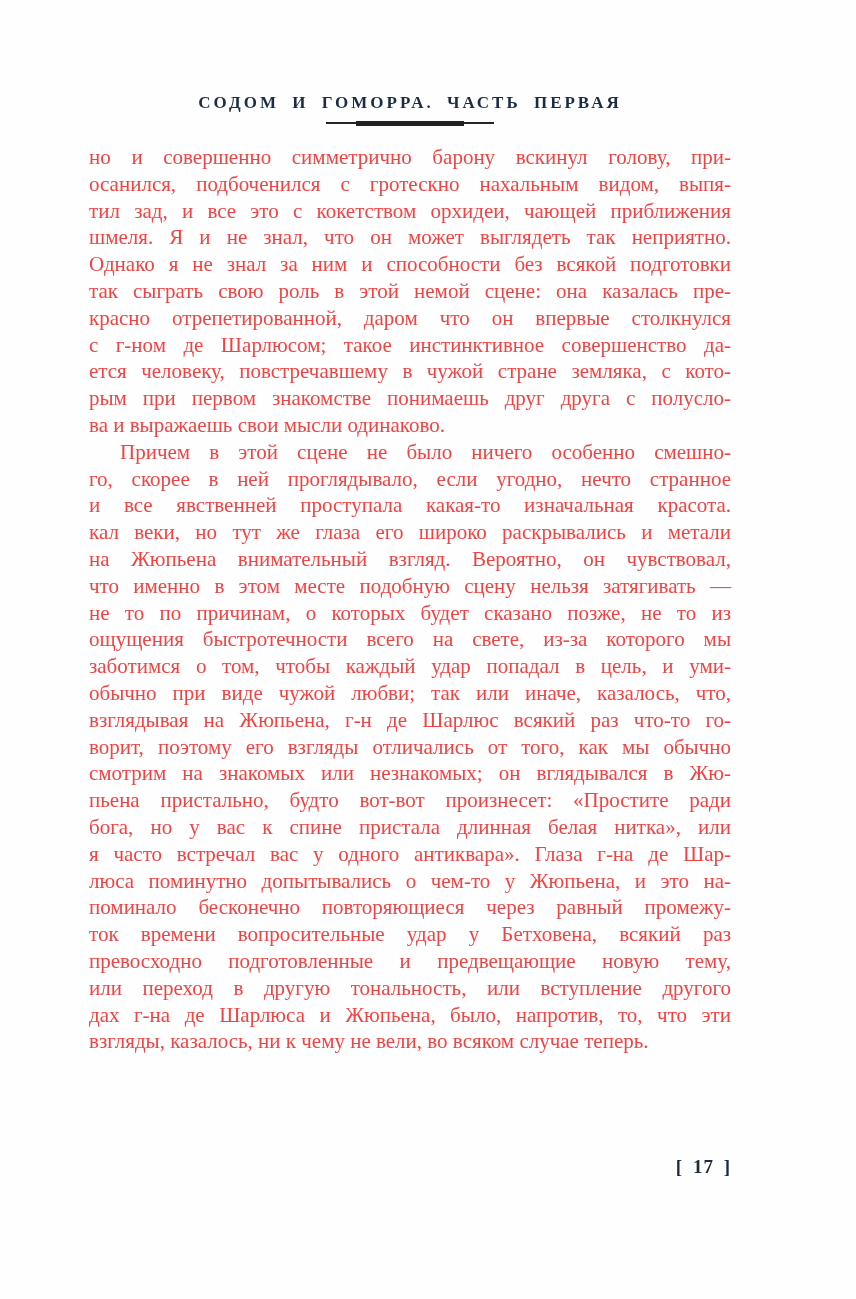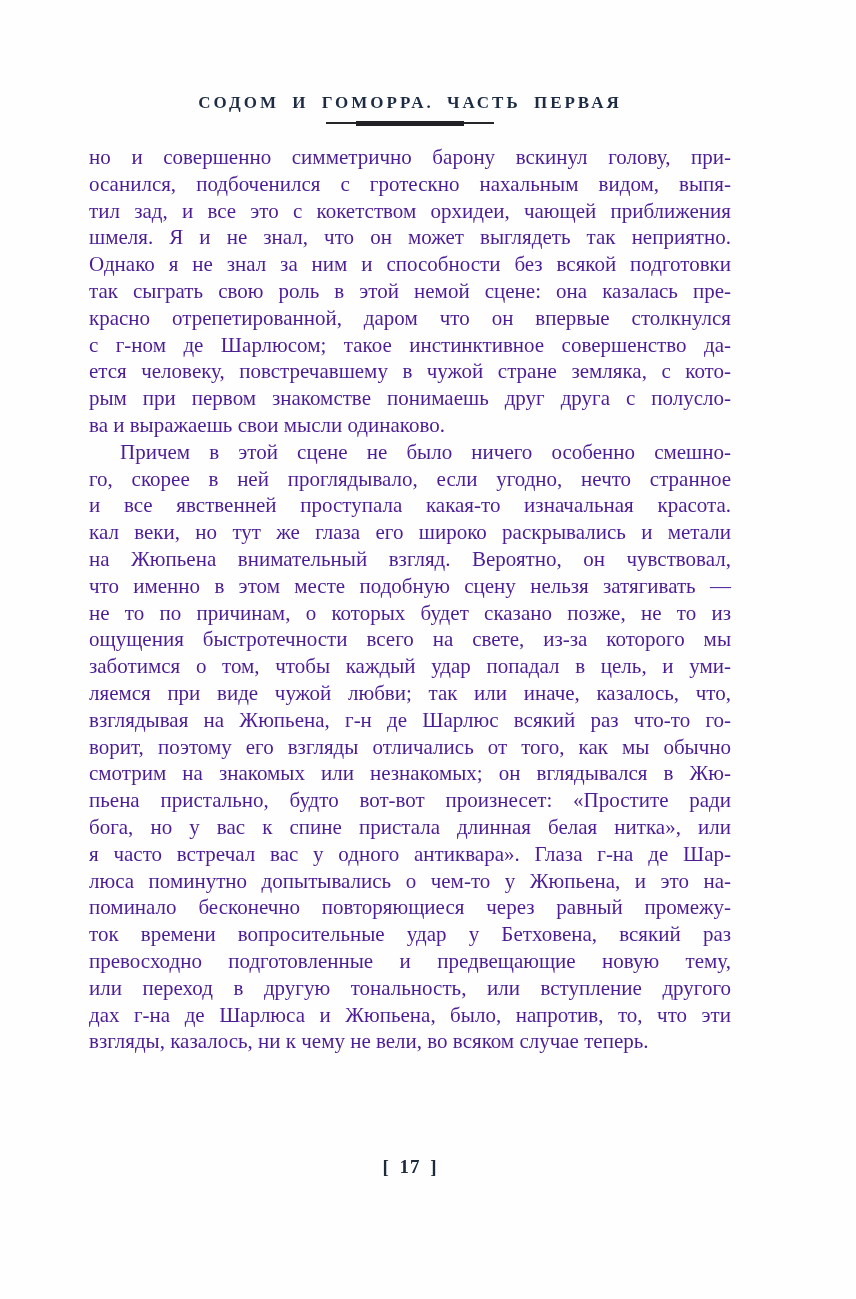"но и совершенно симметрично барону" .body-text { color: #4c1d95 -> #ef4444 }
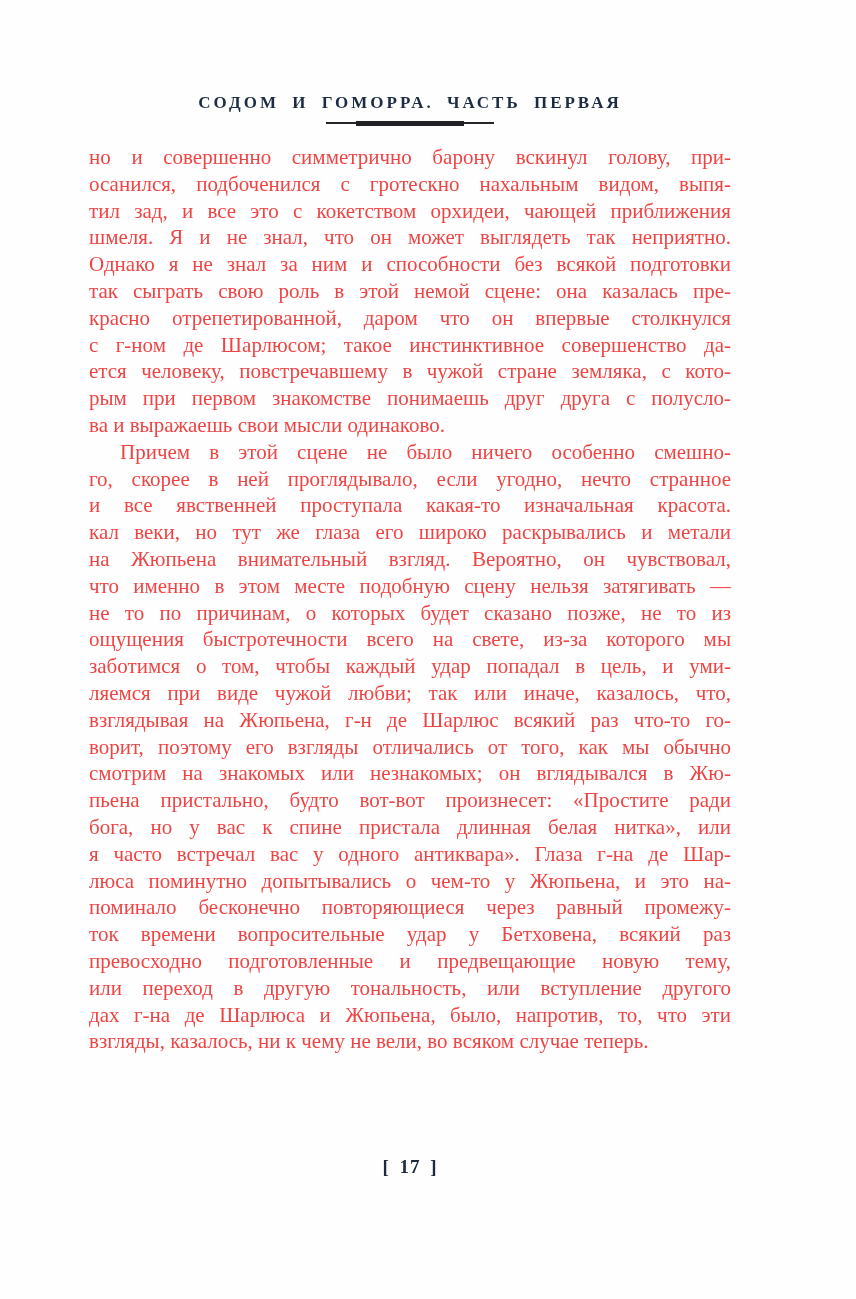"ляемся при виде чужой любви;" div.line { text: ляемся -> обычно }
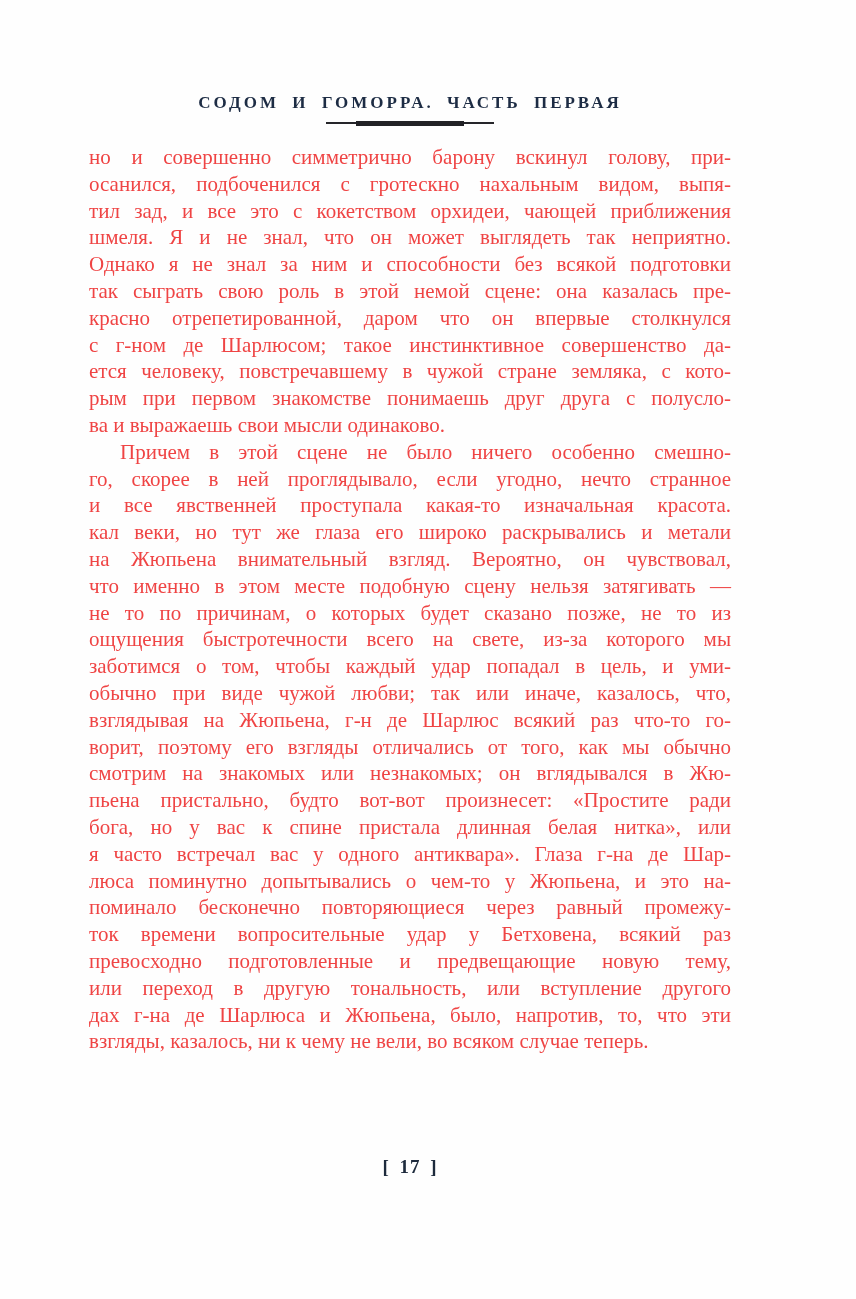"[ 17 ]" .page-number { text-align: center -> right }
